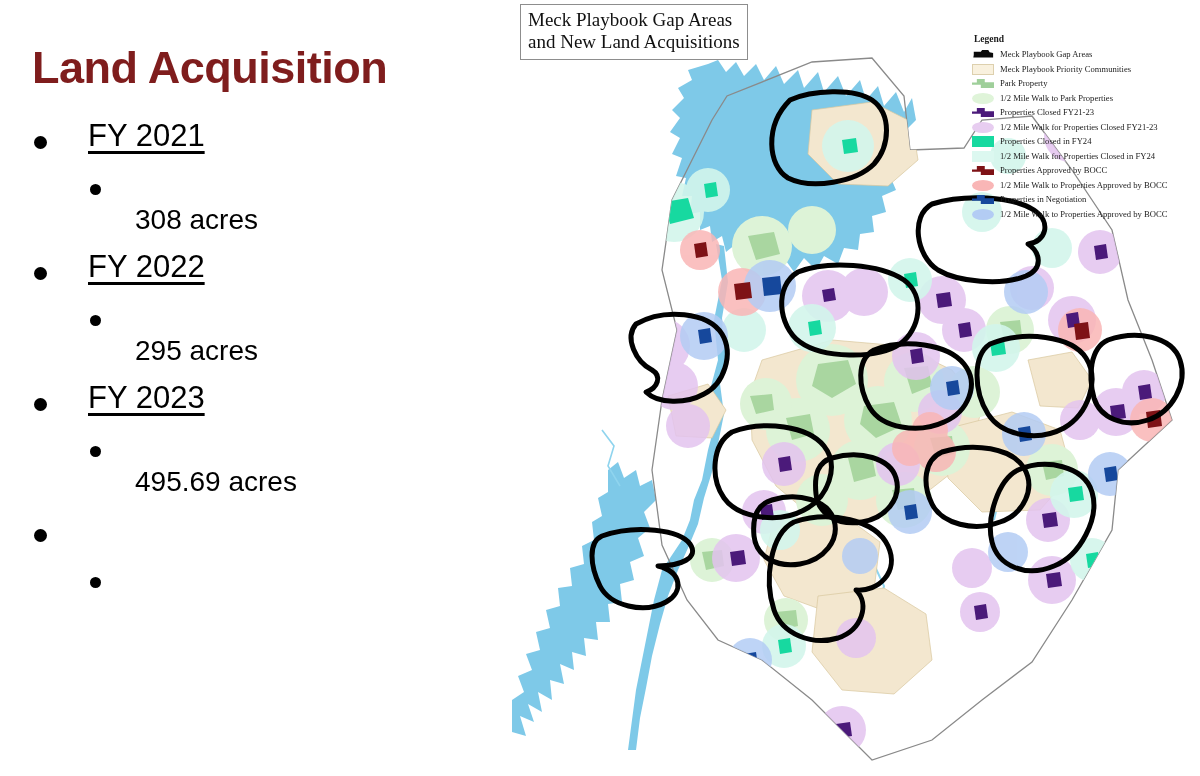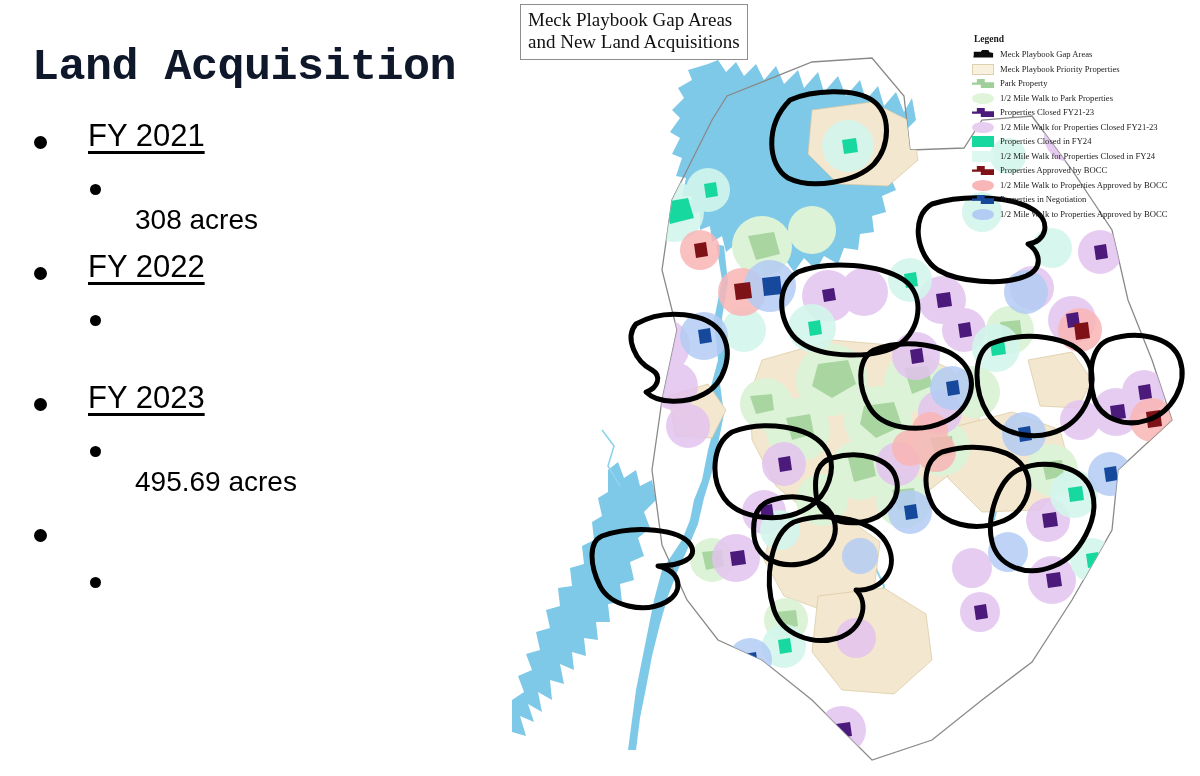"Land Acquisition" .page-title { color: #0f172a -> #7f1d1d; font-family: Liberation Mono, monospace -> Liberation Sans, sans-serif }
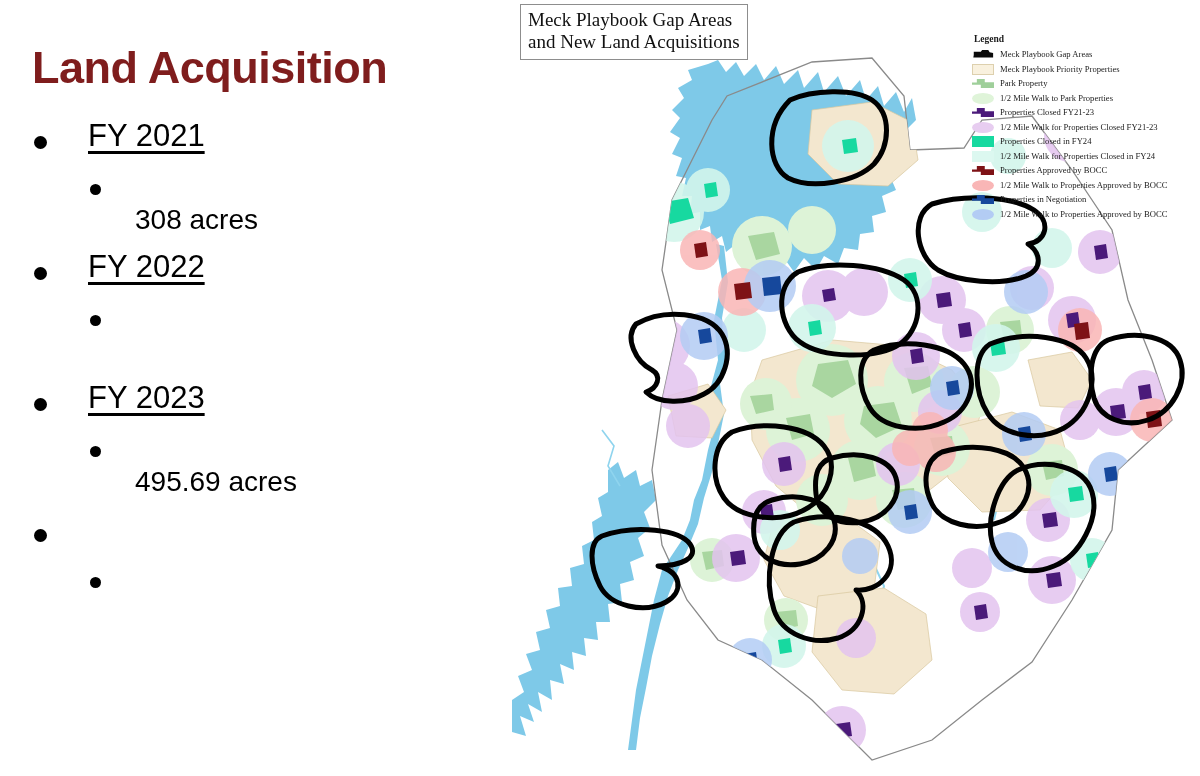"Meck Playbook Priority Properties" span.legend-text { text: Properties -> Communities }
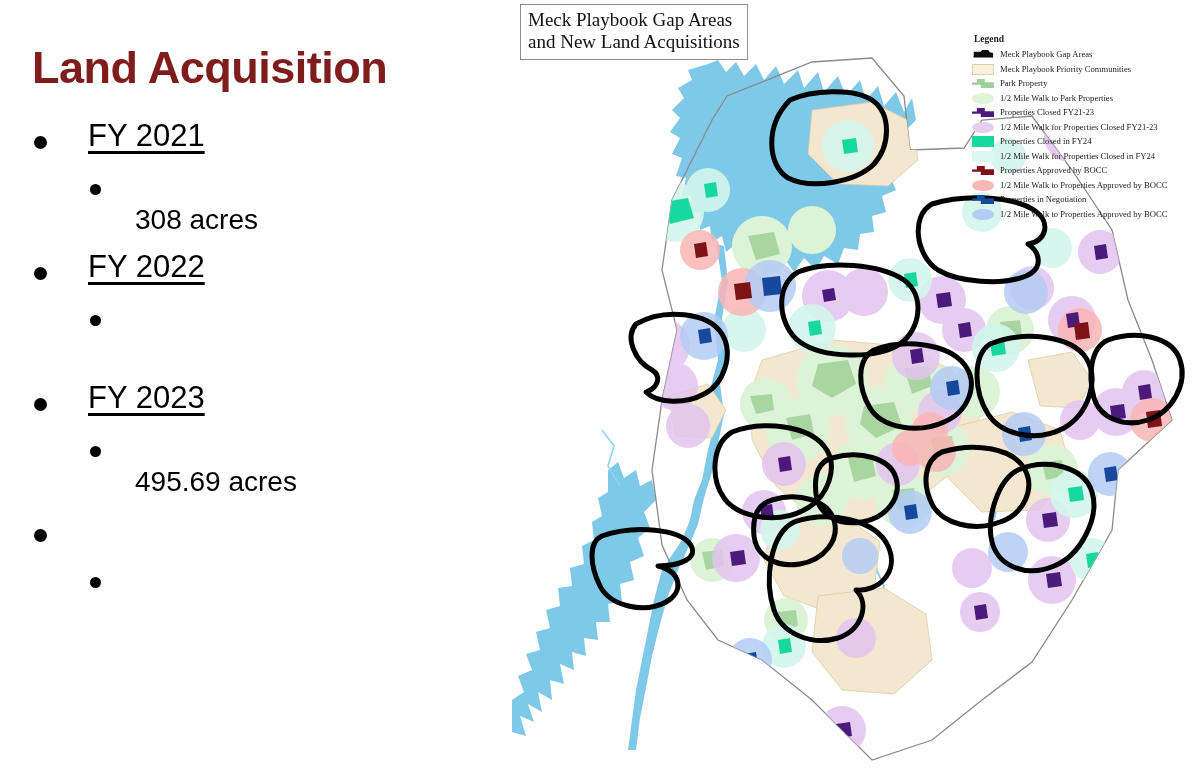"295 acres" span.acre-text { html: none -> <span>295 acres</span> }
